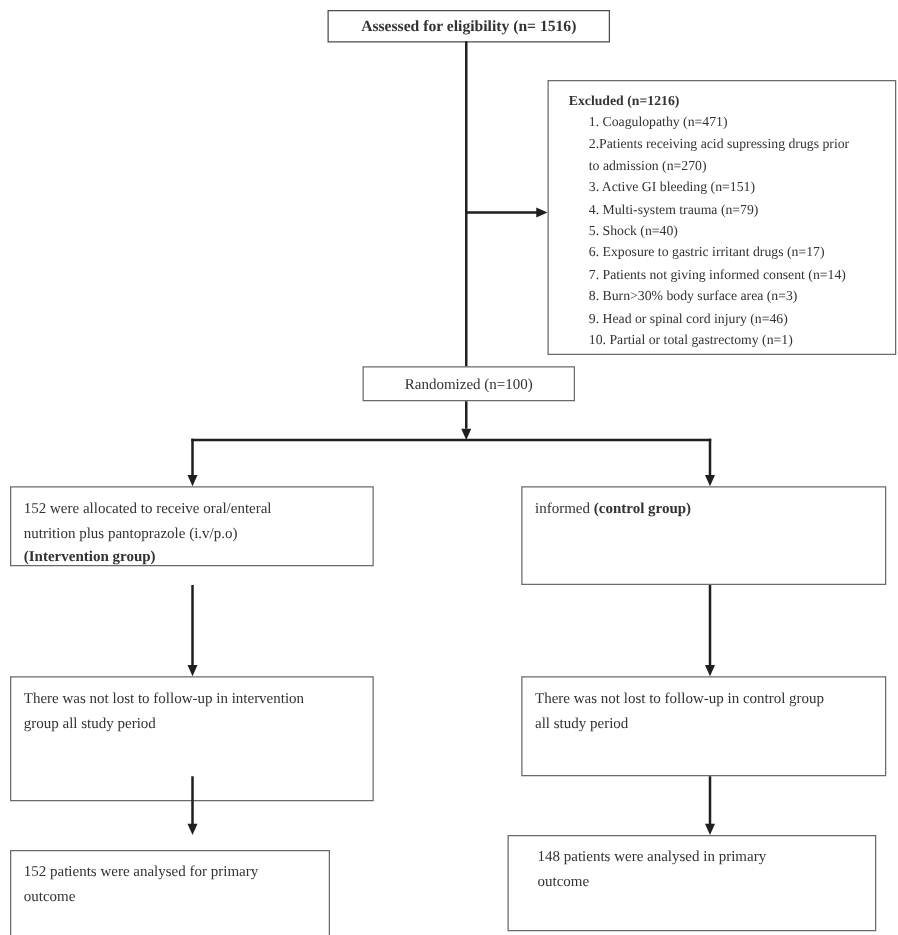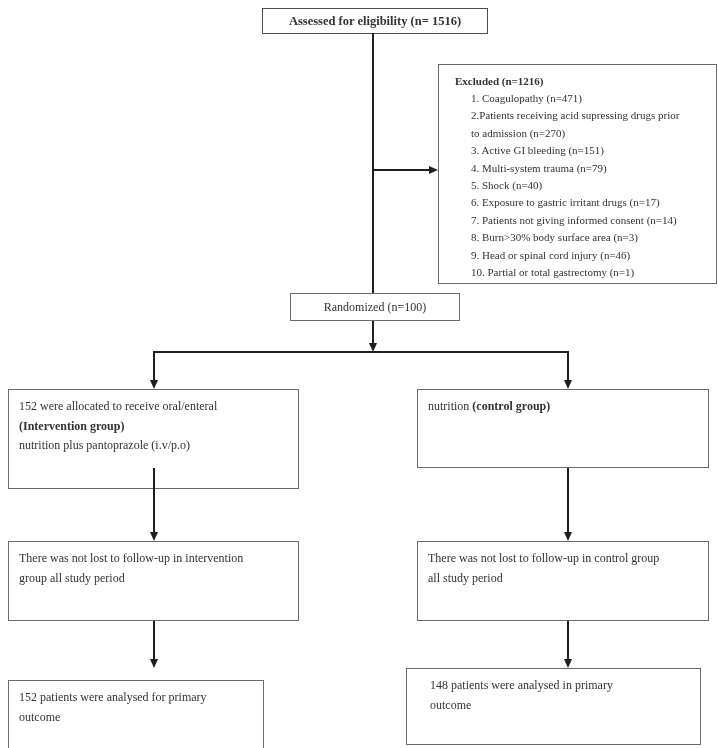"152 were allocated to receive" #box-alloc-left { height: 100px -> 64px }
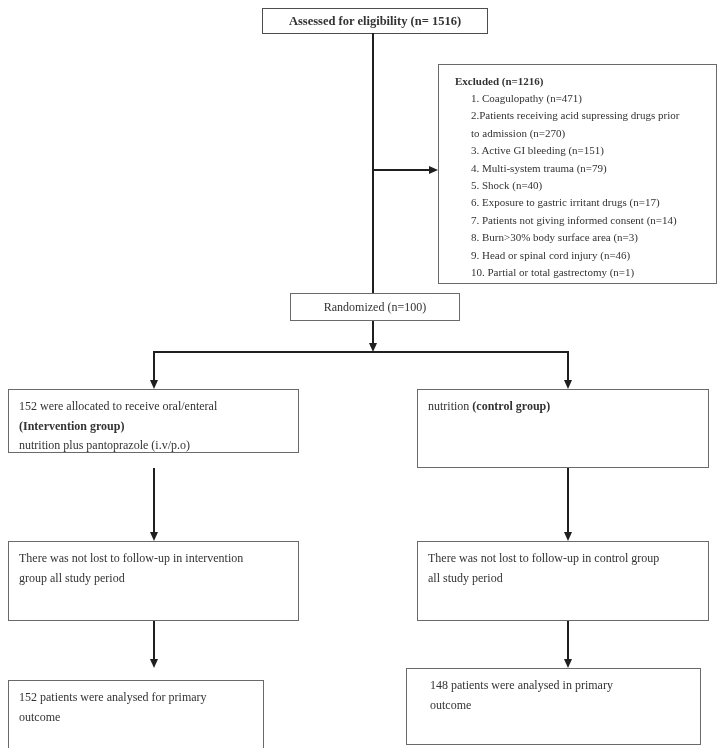"nutrition" span { text: nutrition -> informed }
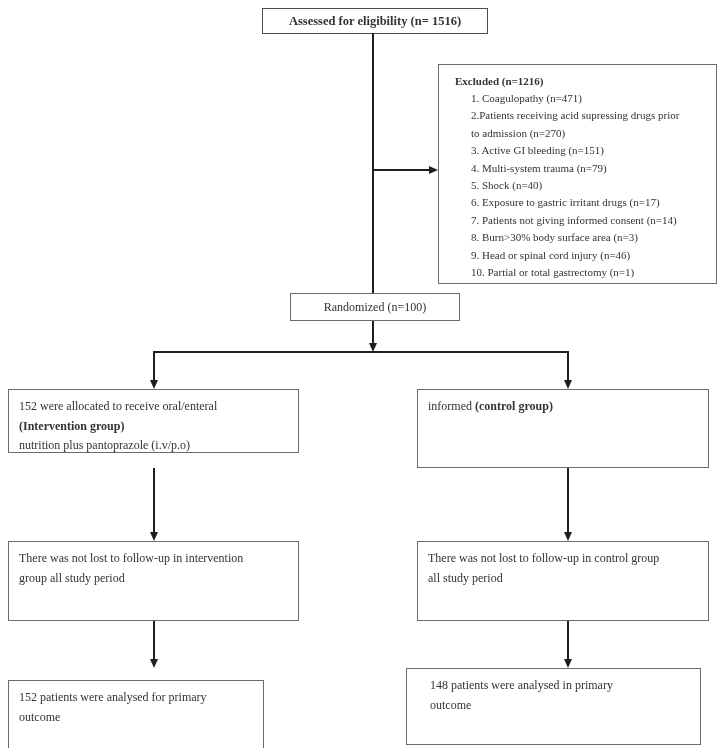"(Intervention group)" div.tline { order: before "nutrition plus pantoprazole (i.v/p.o)" -> after "nutrition plus pantoprazole (i.v/p.o)" }
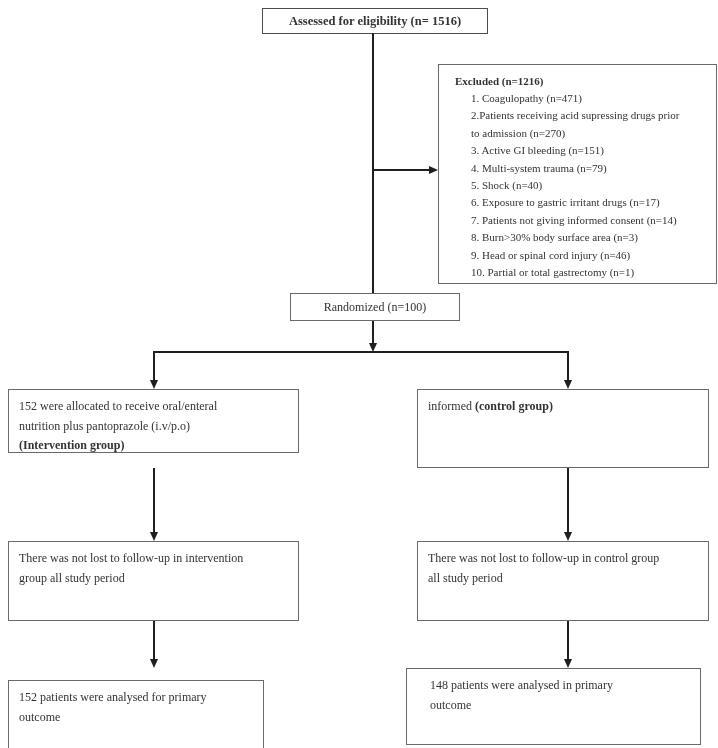"There was not lost to follow-up in intervention" #box-followup-left { height: 80px -> 100px }
